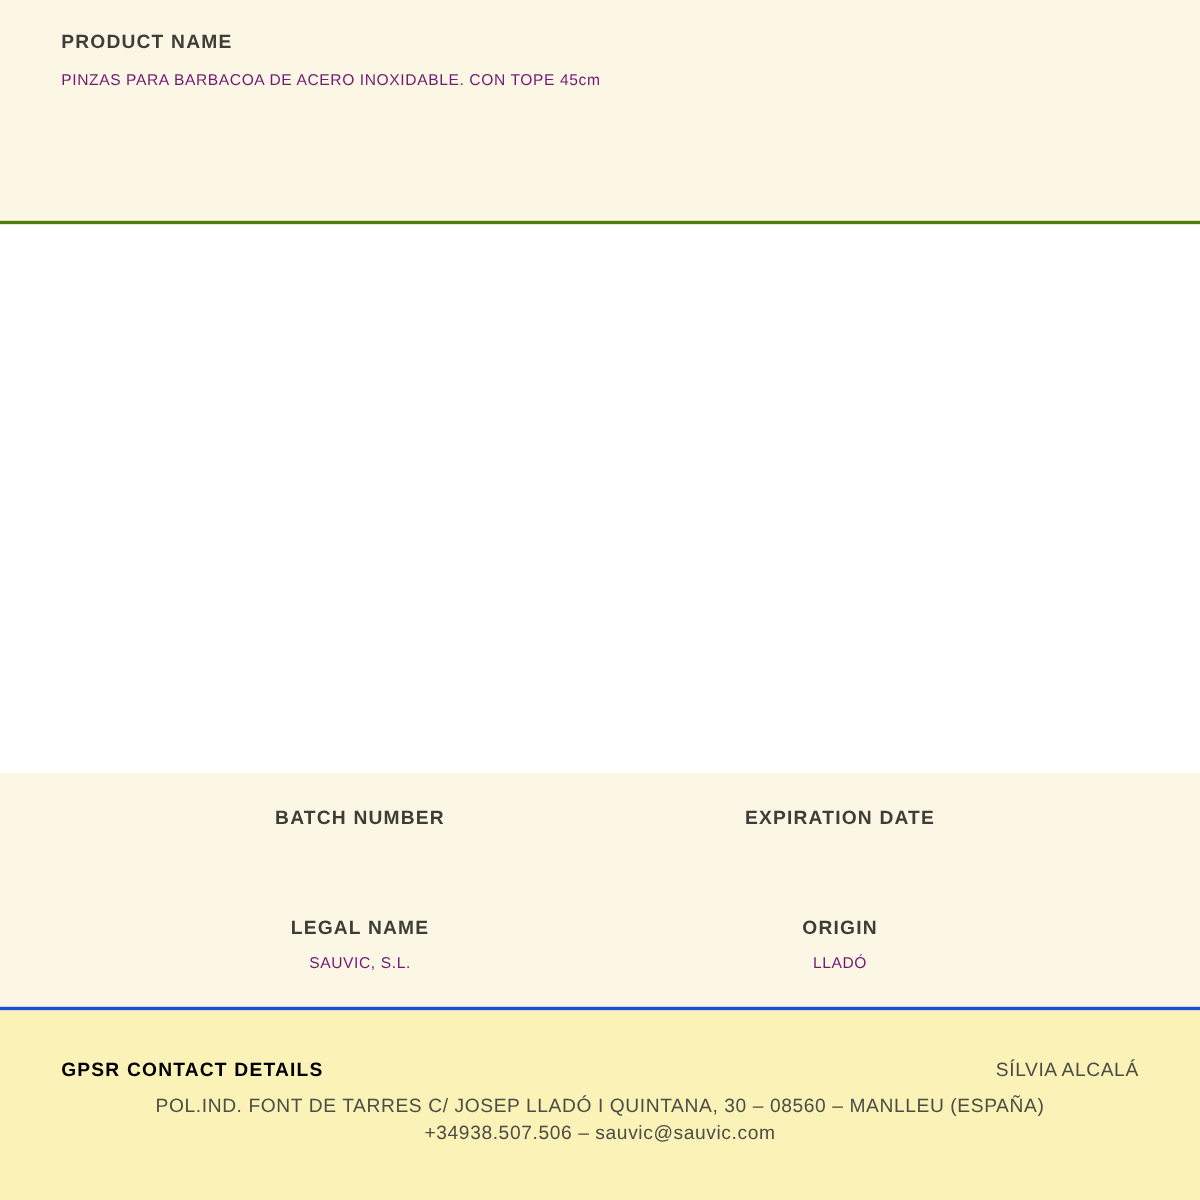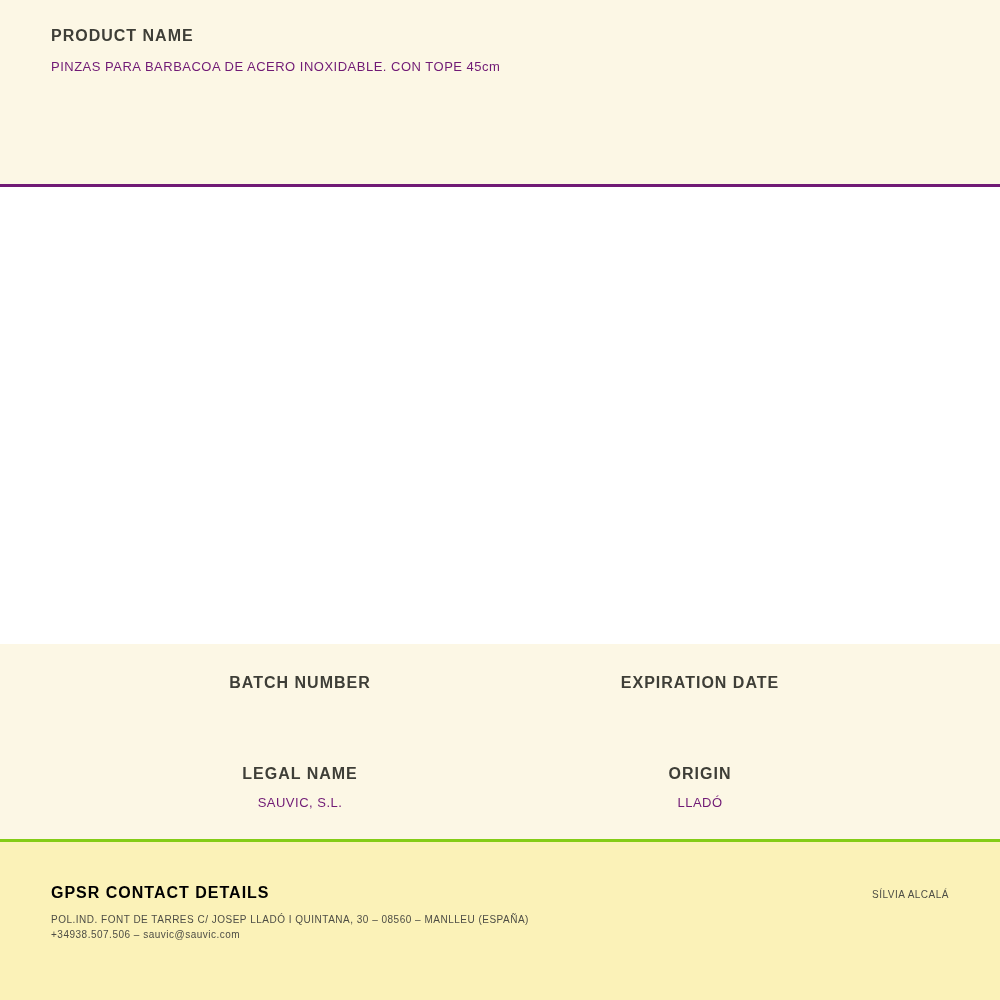"PRODUCT NAME" .product-section { border-bottom: 3px solid #701a75 -> 3px solid #4d7c0f }
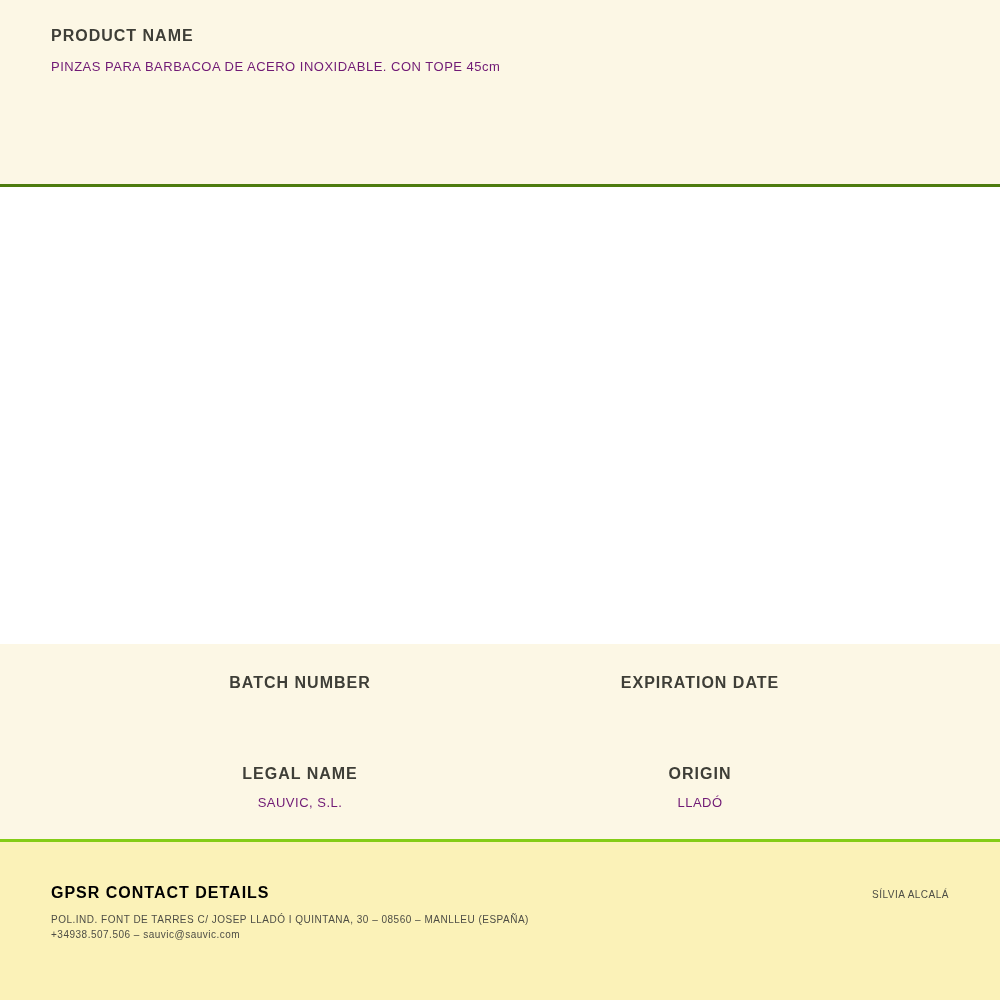"BATCH NUMBER" .details-section { border-bottom: 3px solid #84cc16 -> 3px solid #1d4ed8 }
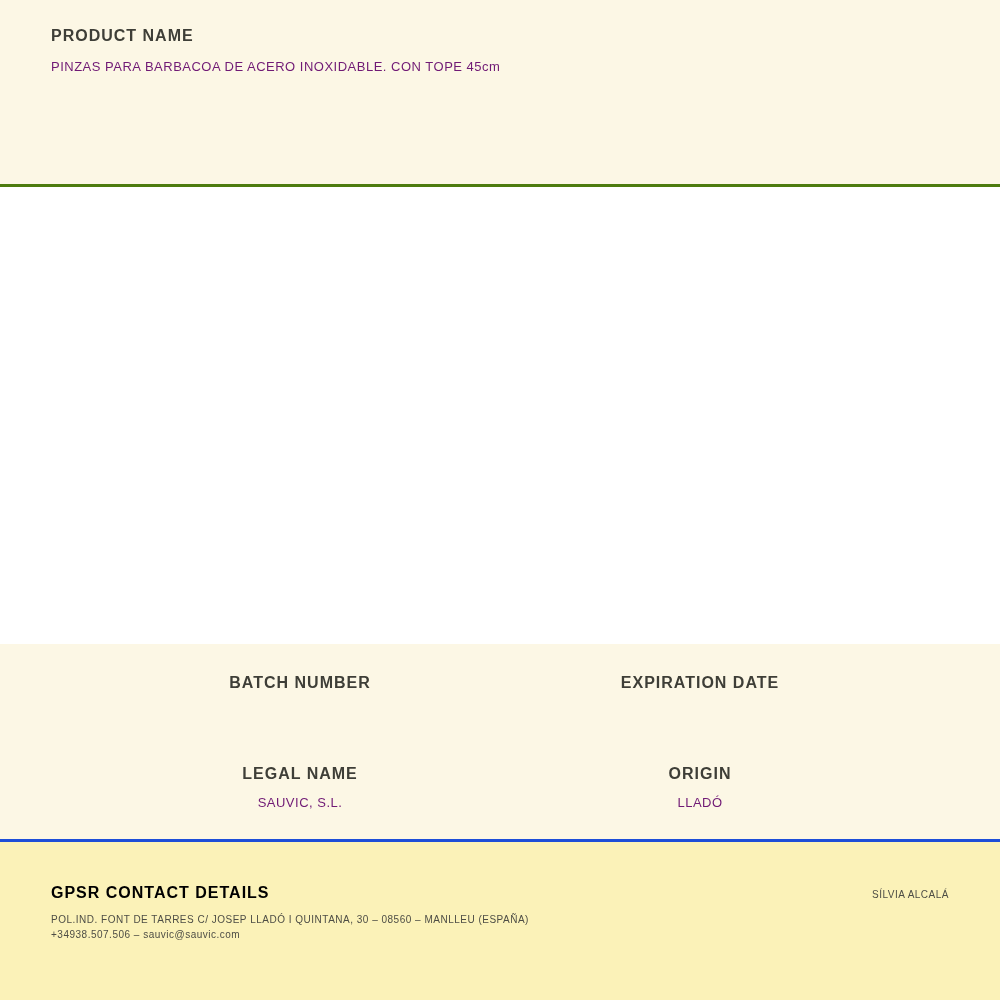"SÍLVIA ALCALÁ" .contact-line { font-size: 10px -> 16px; text-align: left -> center }
